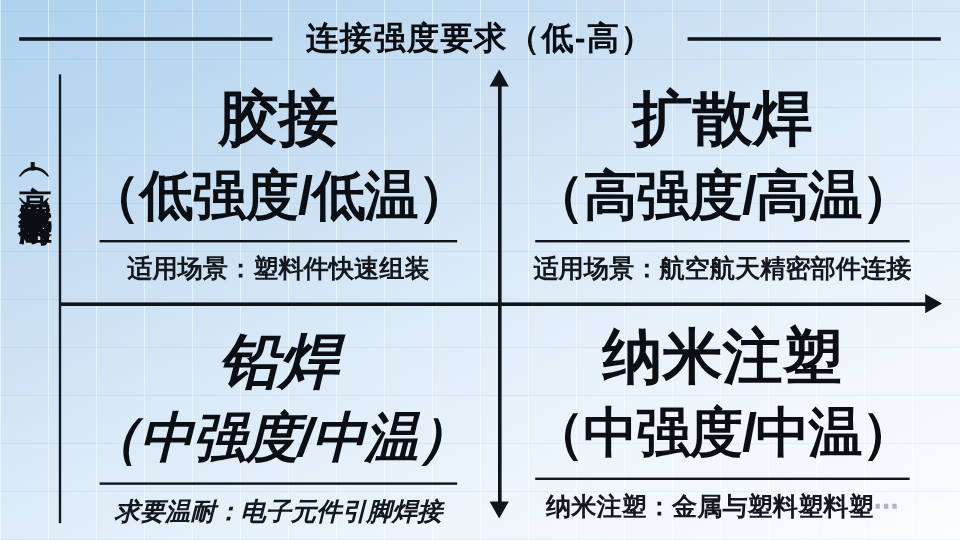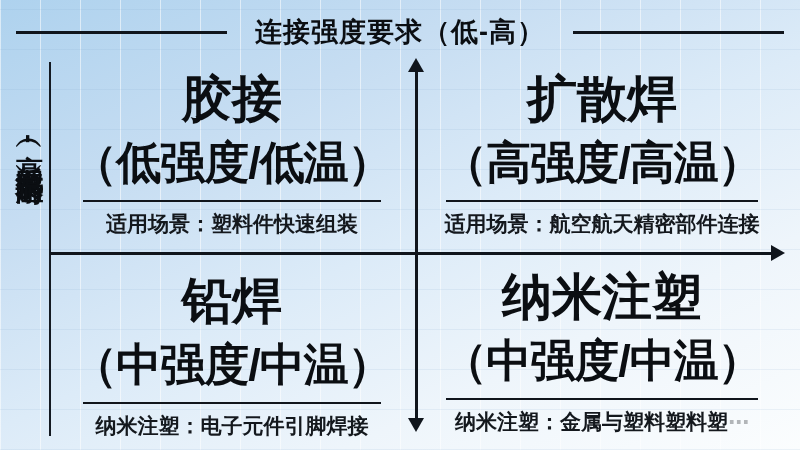"铅焊" .q-bl { font-style: none -> italic }
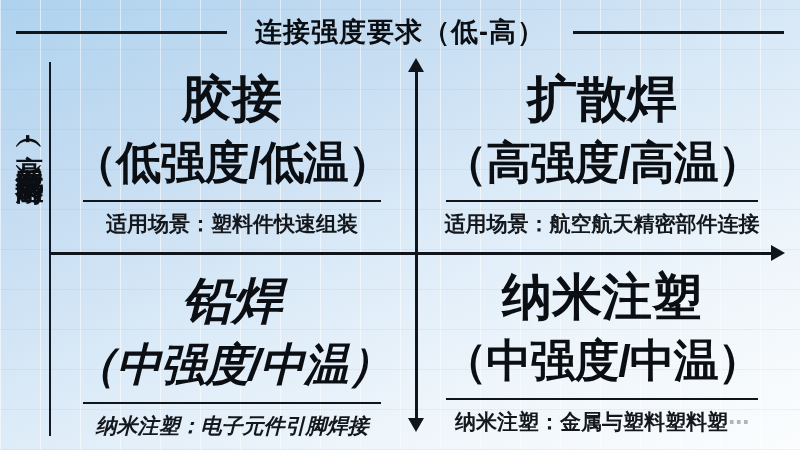"纳米注塑：电子元件引脚焊接" span { text: 纳米注塑 -> 求要温耐 }
